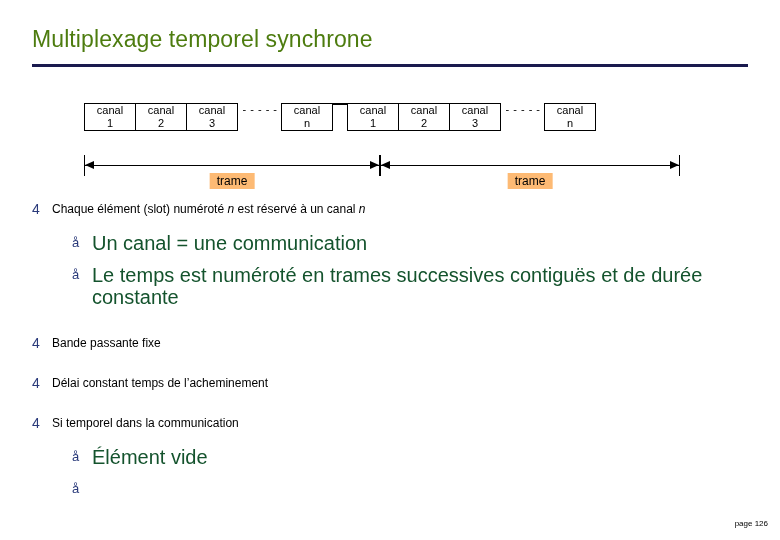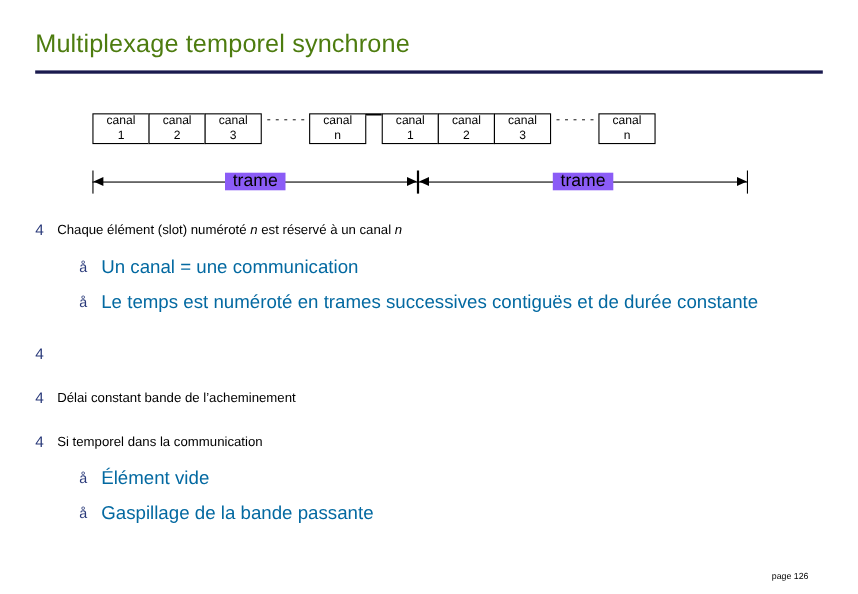"trame" .m-label { background: #8b5cf6 -> #fdba74; font-size: 16px -> 12px; top: 4px -> 20px }
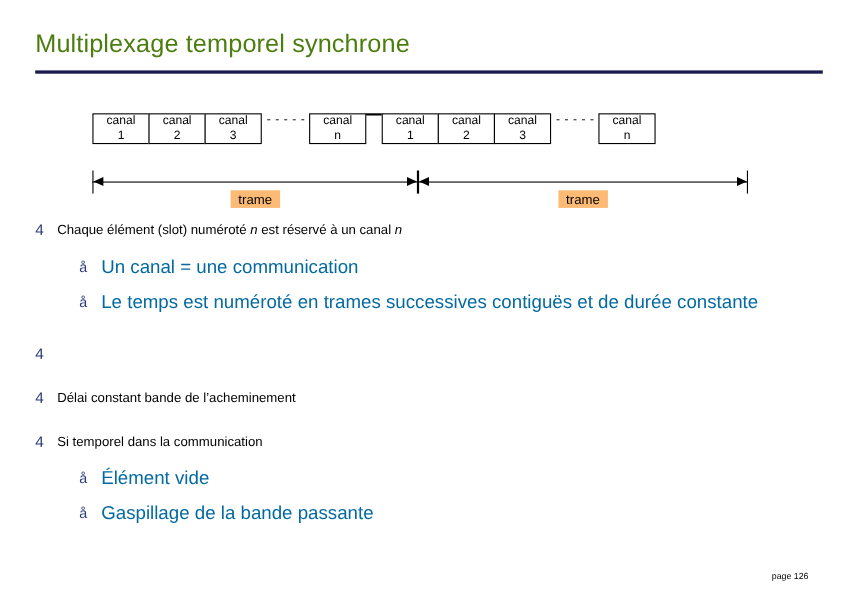"Un canal = une communication" .b2-text { color: #0369a1 -> #14532d; font-size: 17px -> 20px }
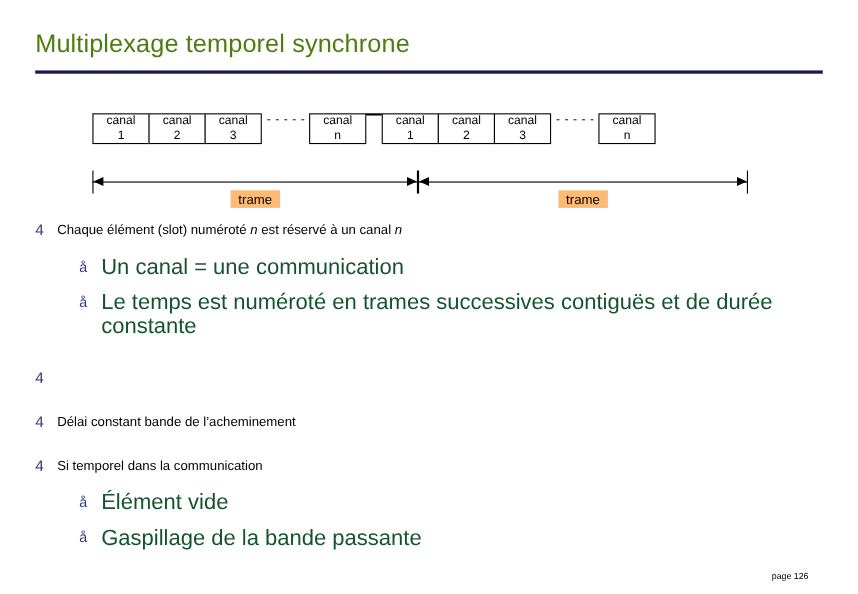"Bande passante fixe" div.b1-text { html: none -> <div>Bande passante fixe</div> }
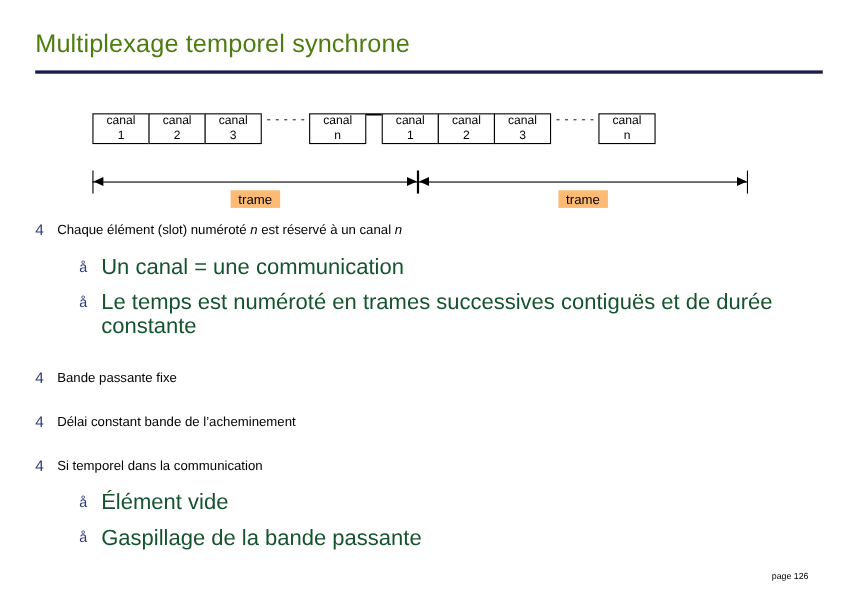"Délai constant bande de l’acheminement" div.b1-text { text: bande -> temps }
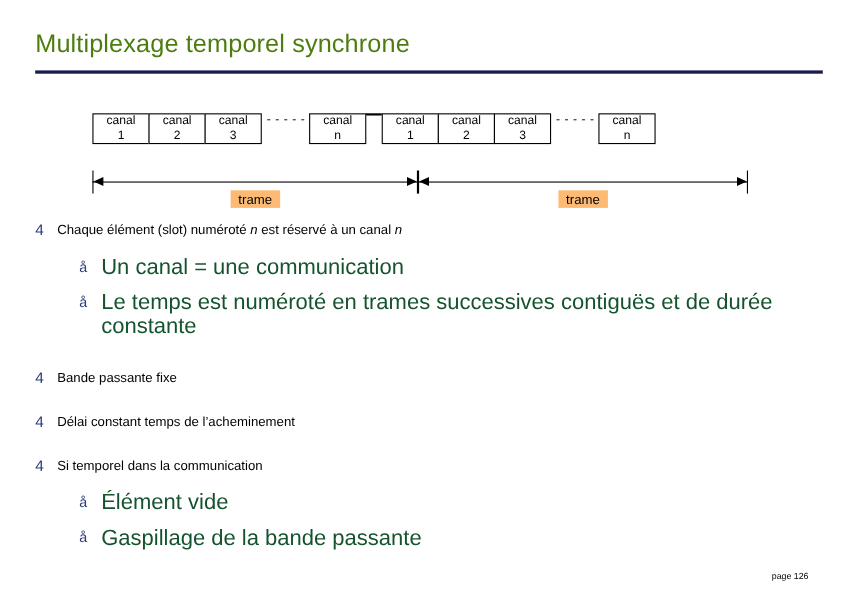"Gaspillage de la bande passante" div.b2-text { html: <div>Gaspillage de la bande passante</div> -> none }
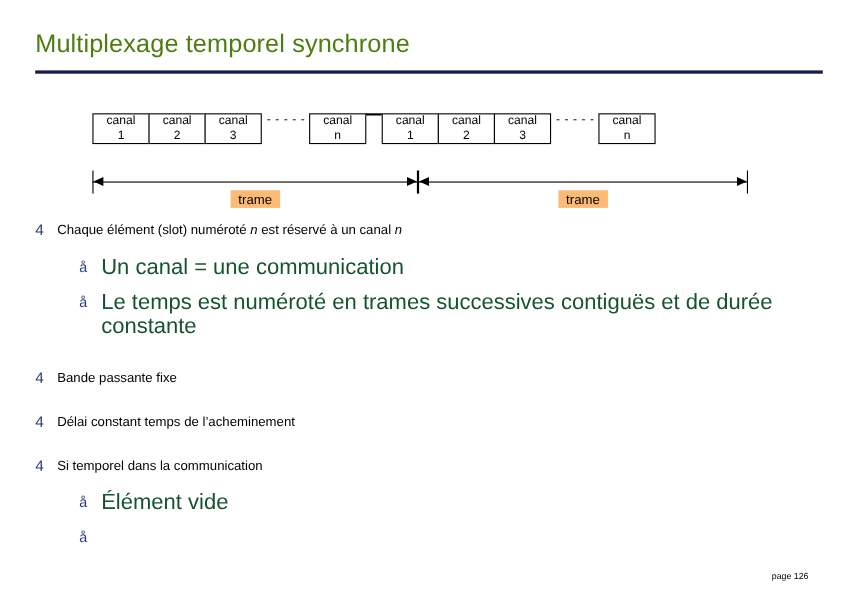"page 126" .page-num { right: 45px -> 12px }
